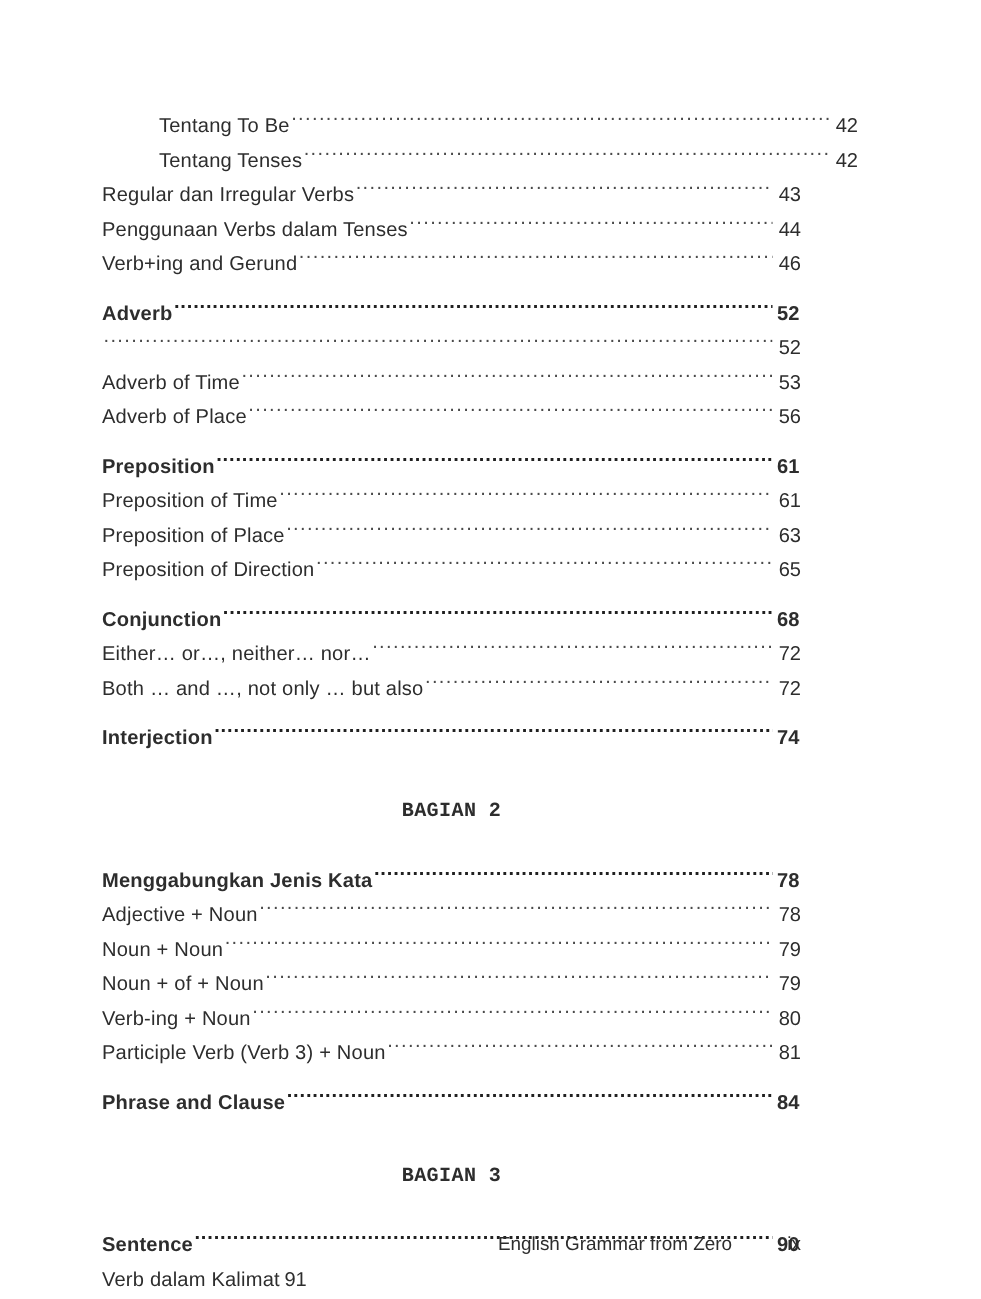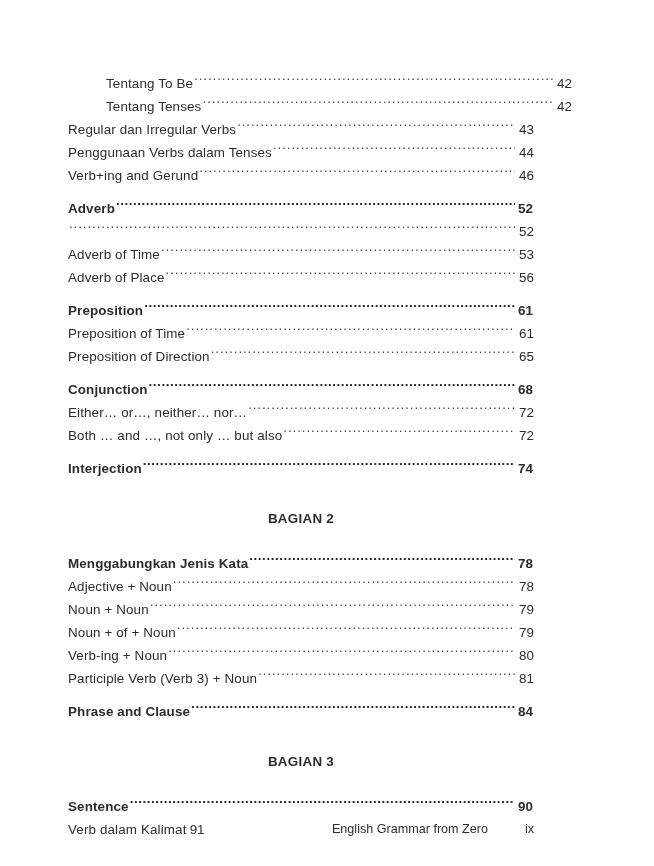"Preposition of Place" div.toc-row { html: none -> <div> <span>Preposition of Place</span> <span></span> <span>63</span> </div> }
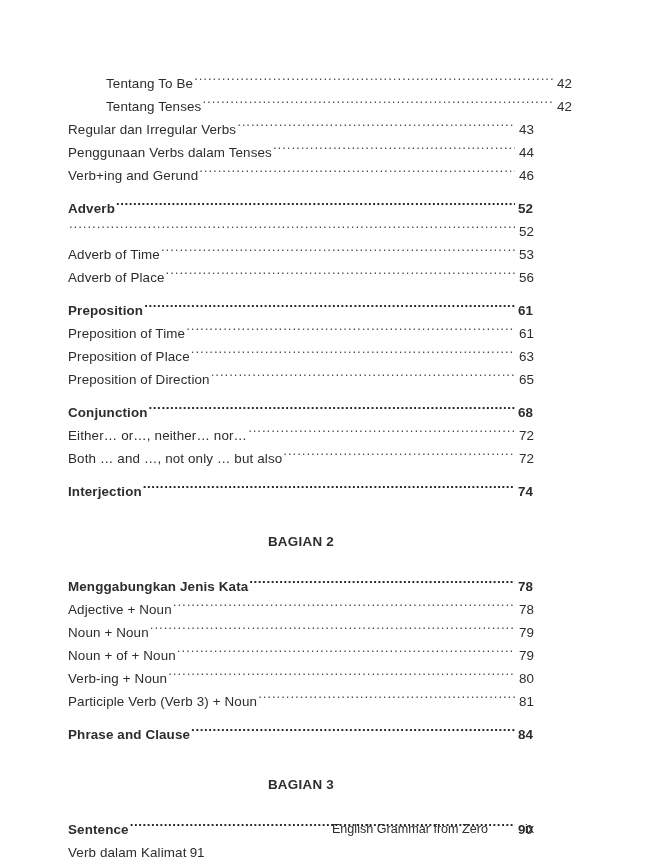"BAGIAN 2" .bagian { font-family: none -> Liberation Mono, monospace }
